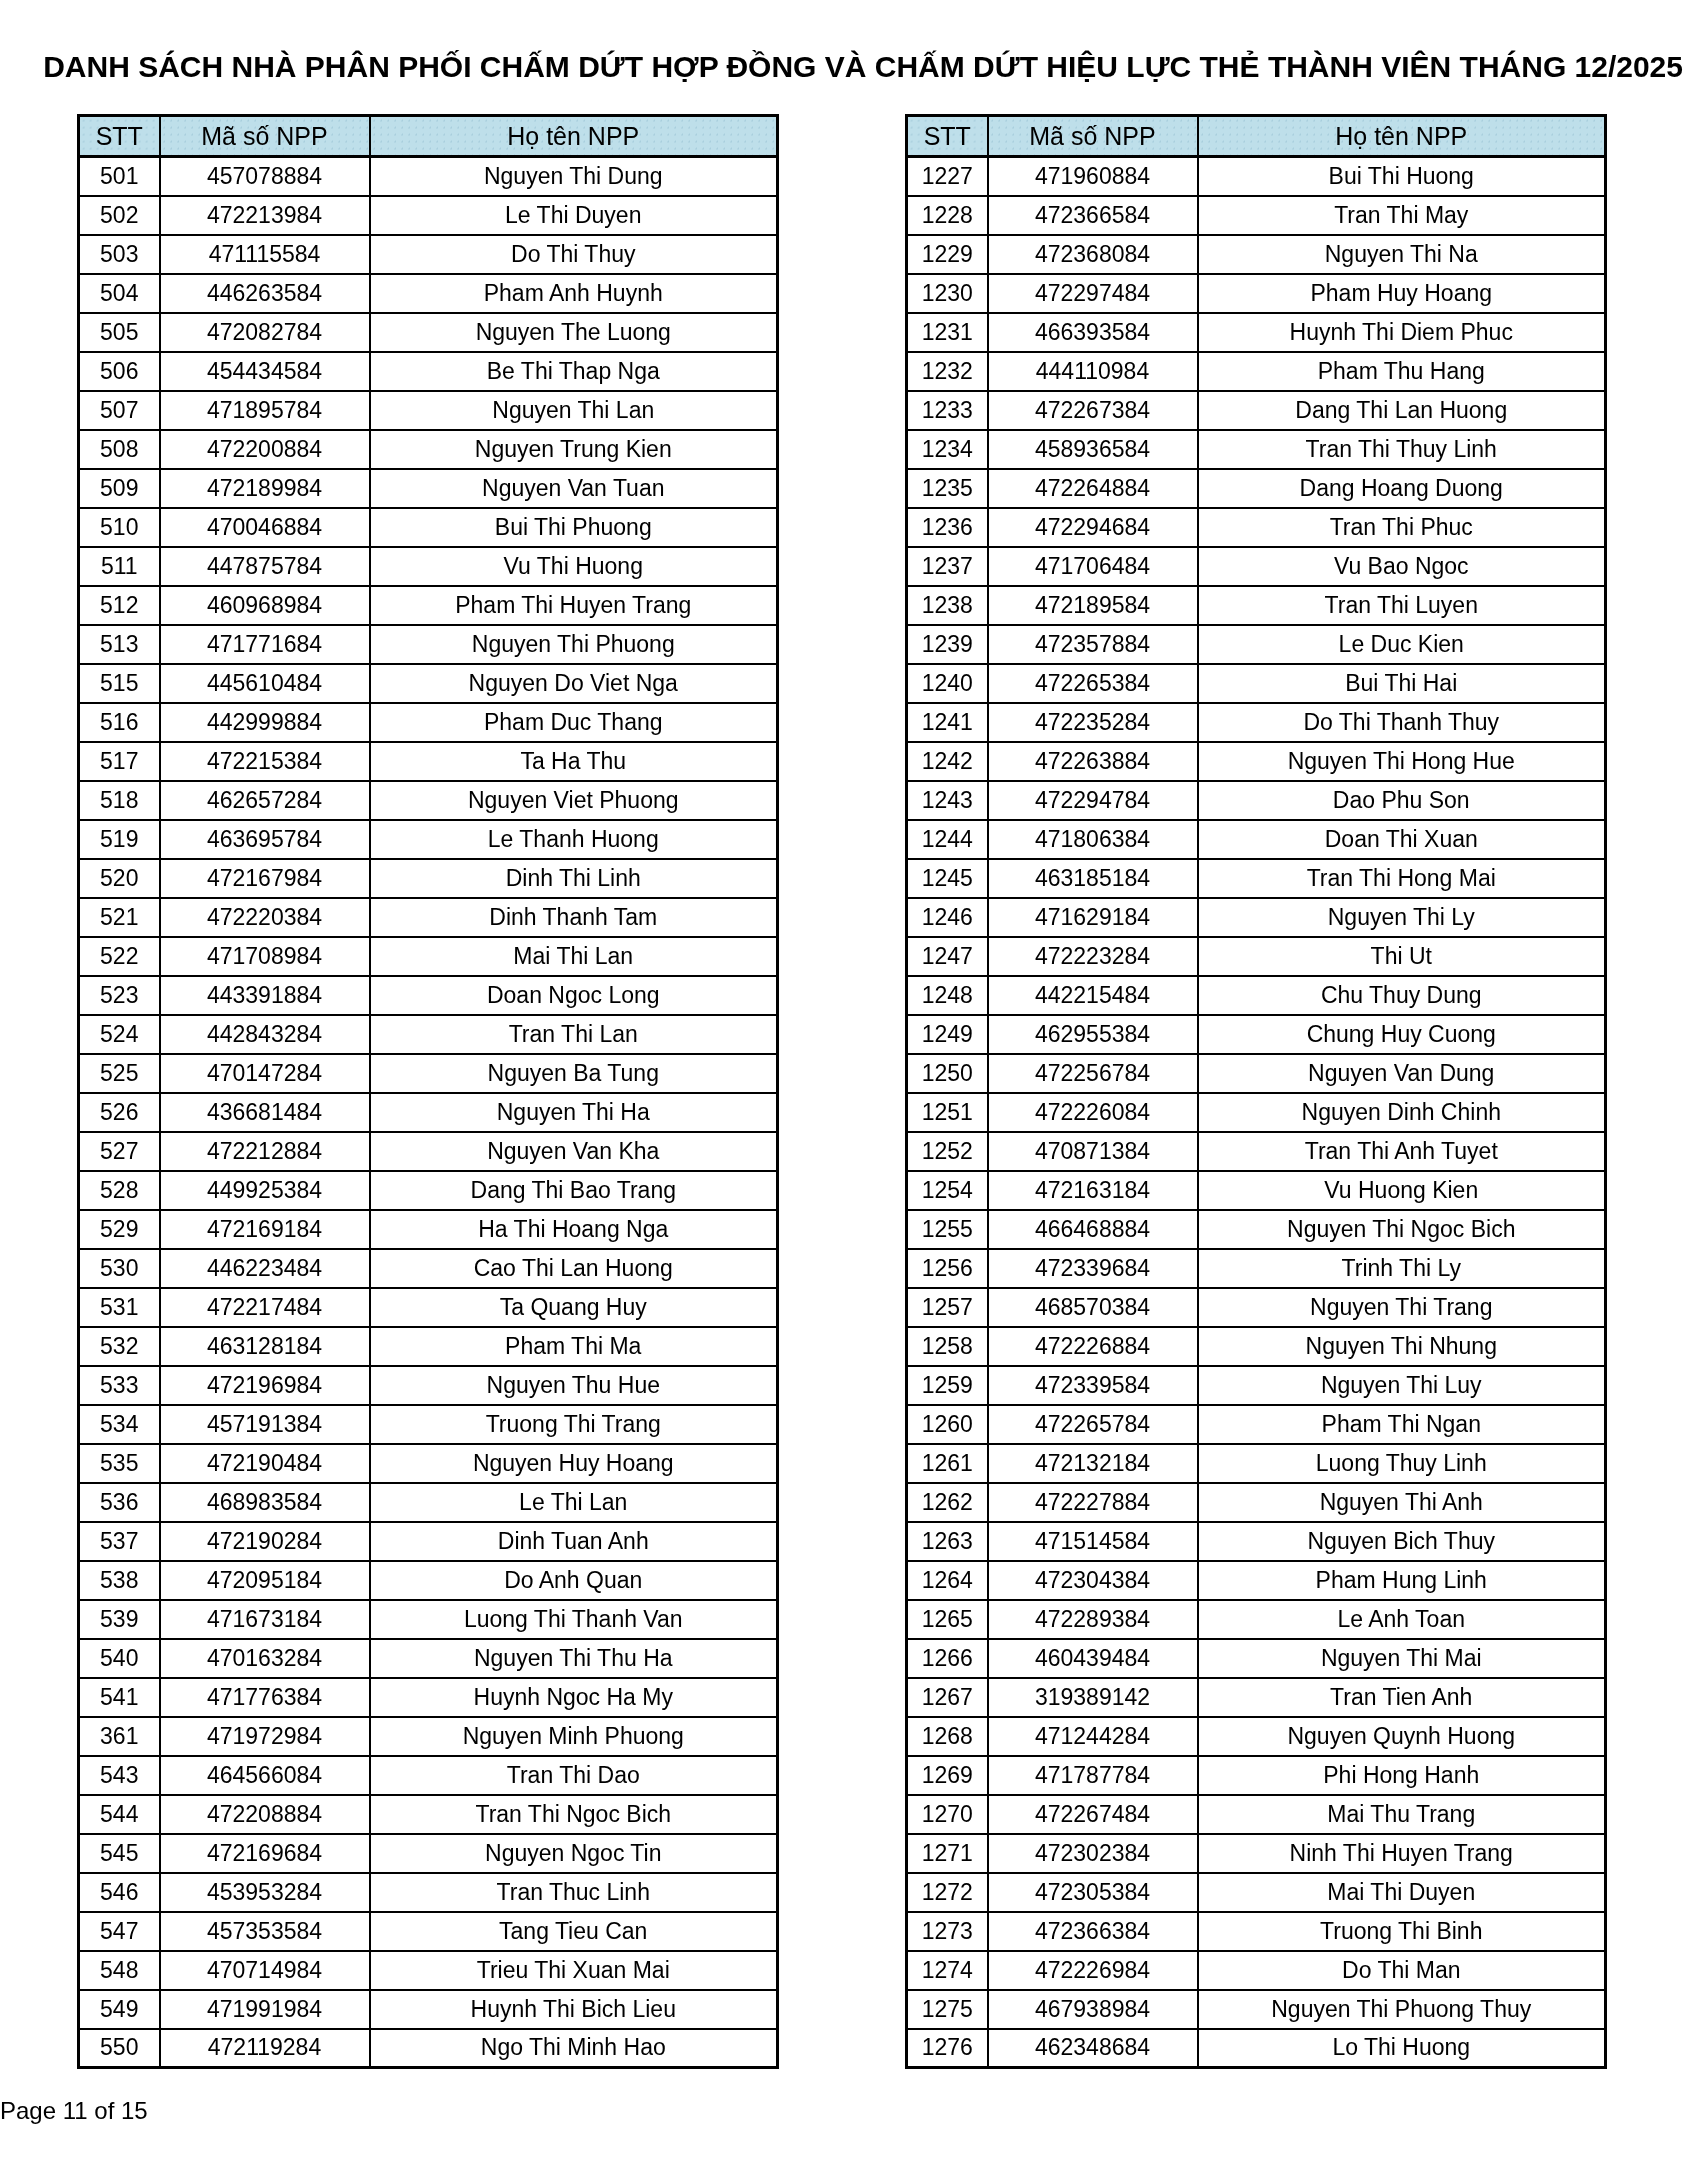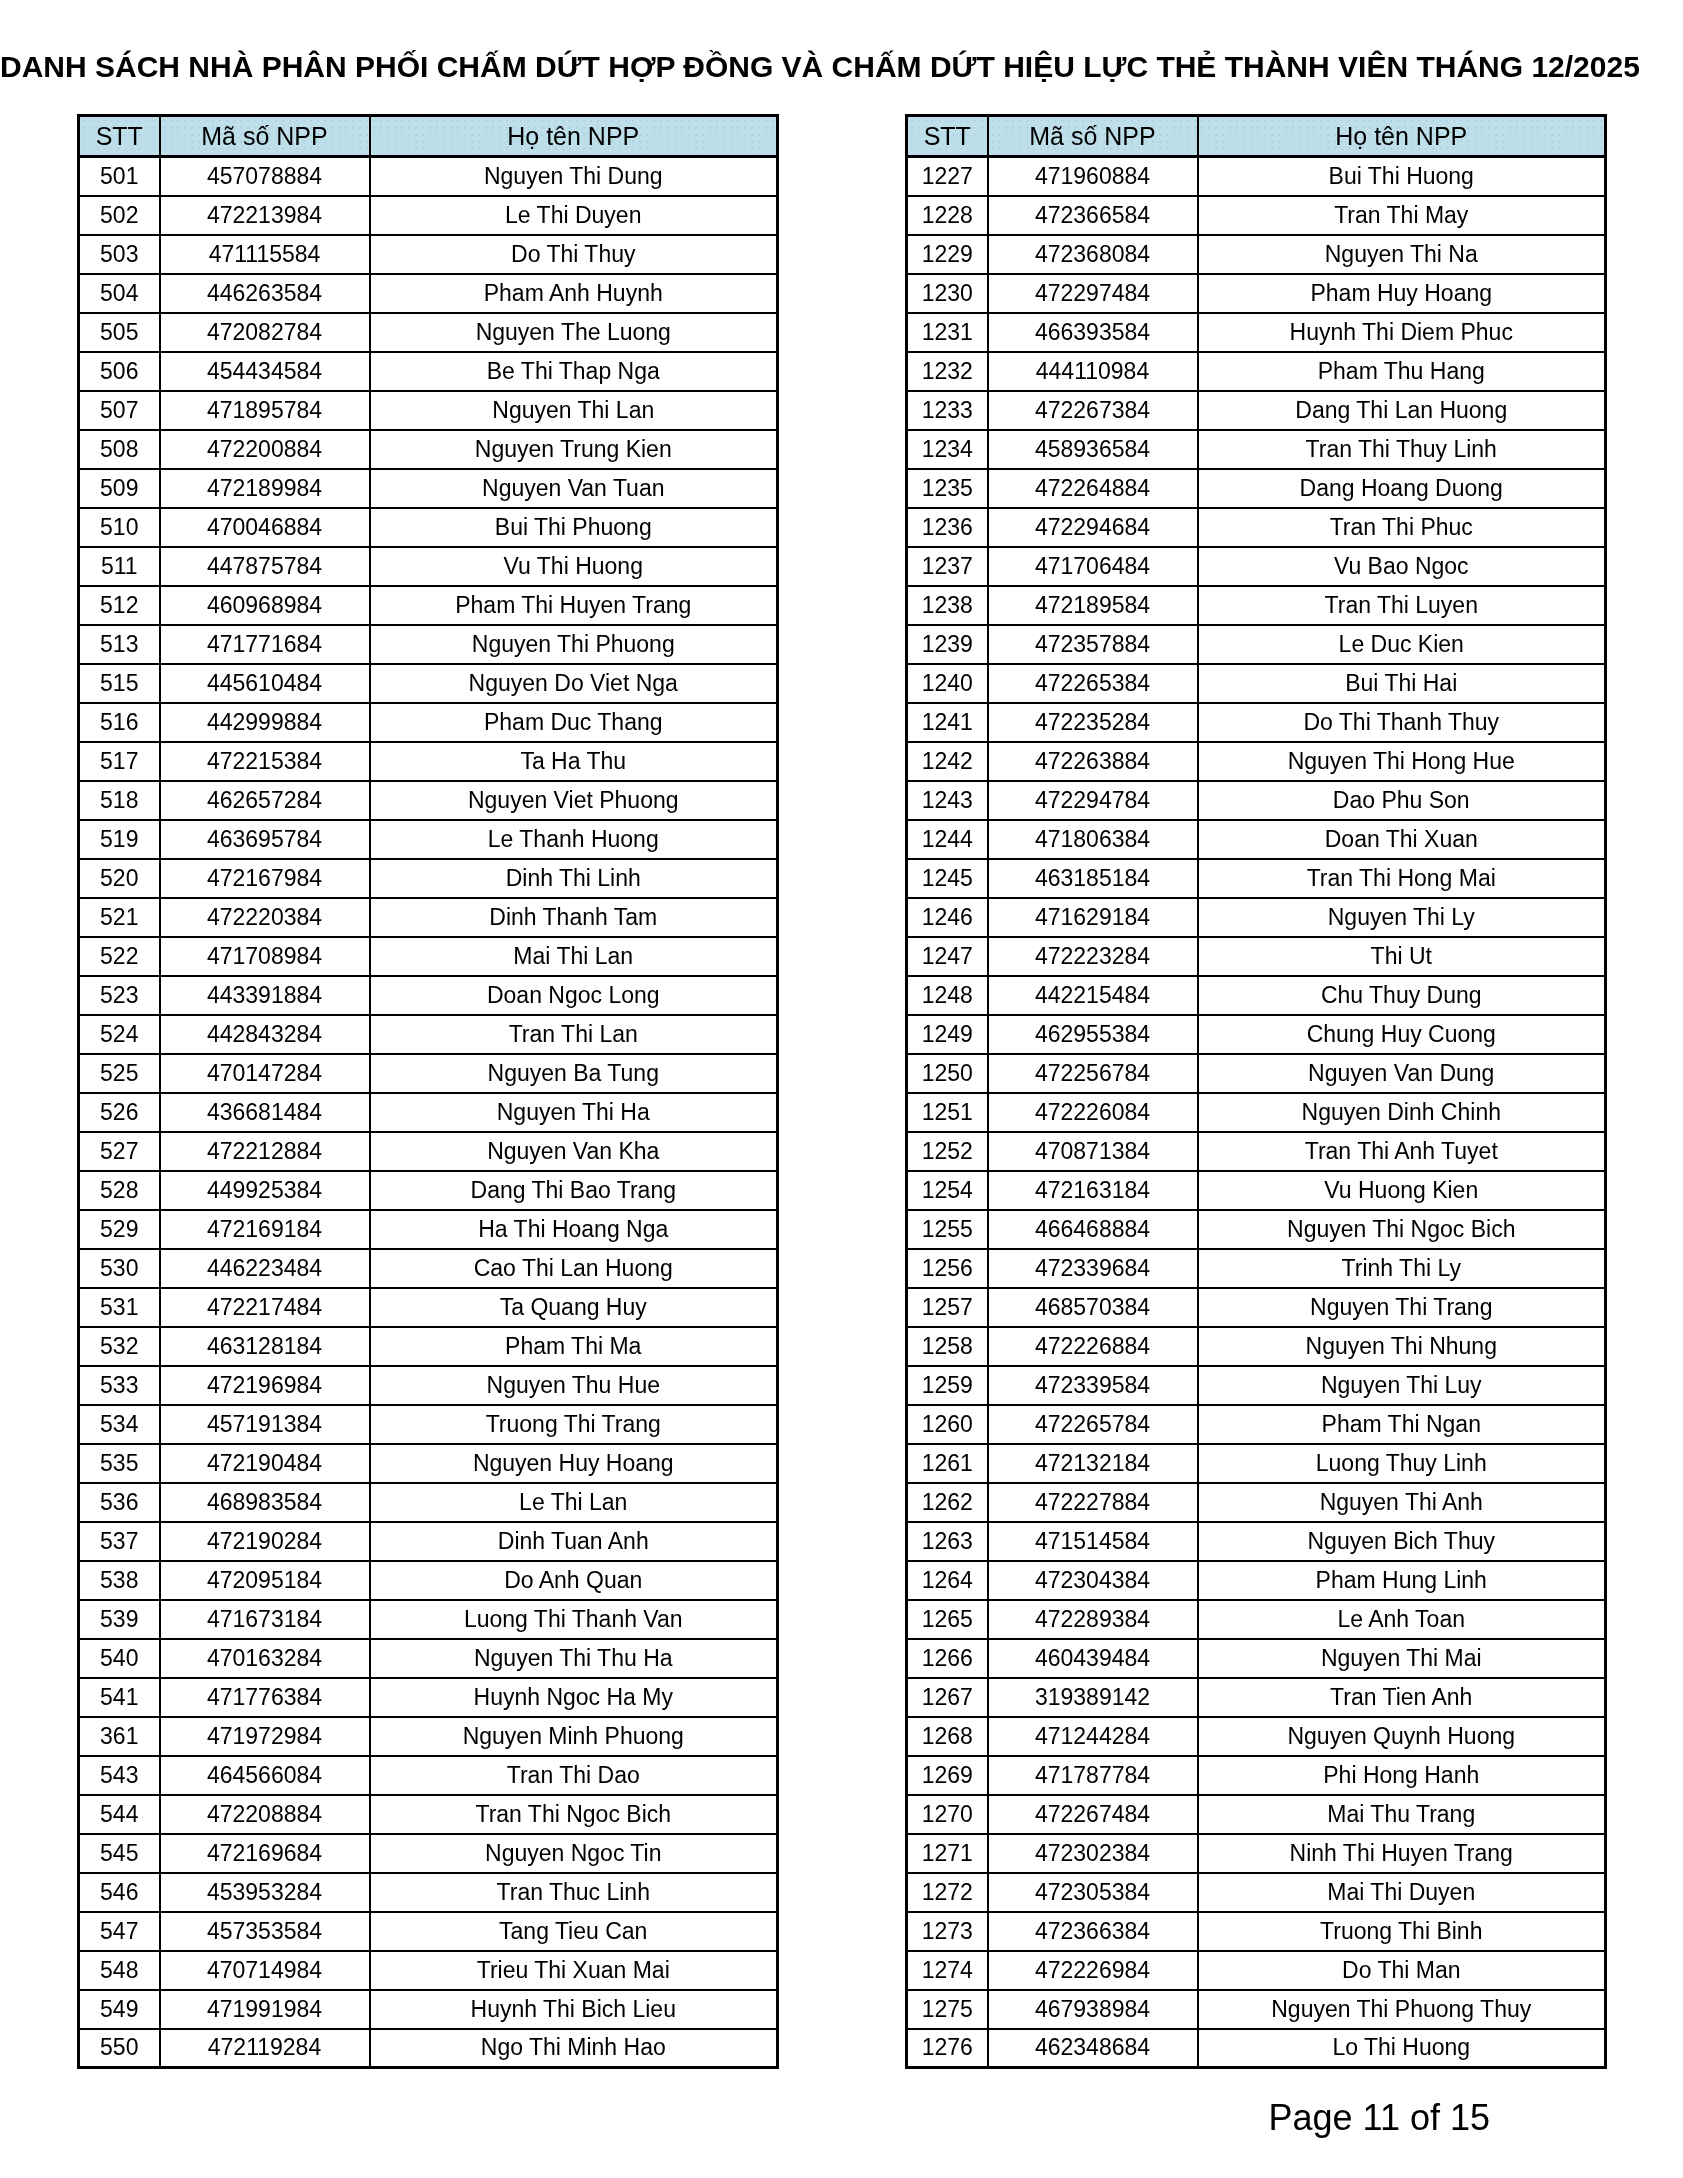"DANH SÁCH NHÀ PHÂN PHỐI" .page-title { text-align: left -> right }
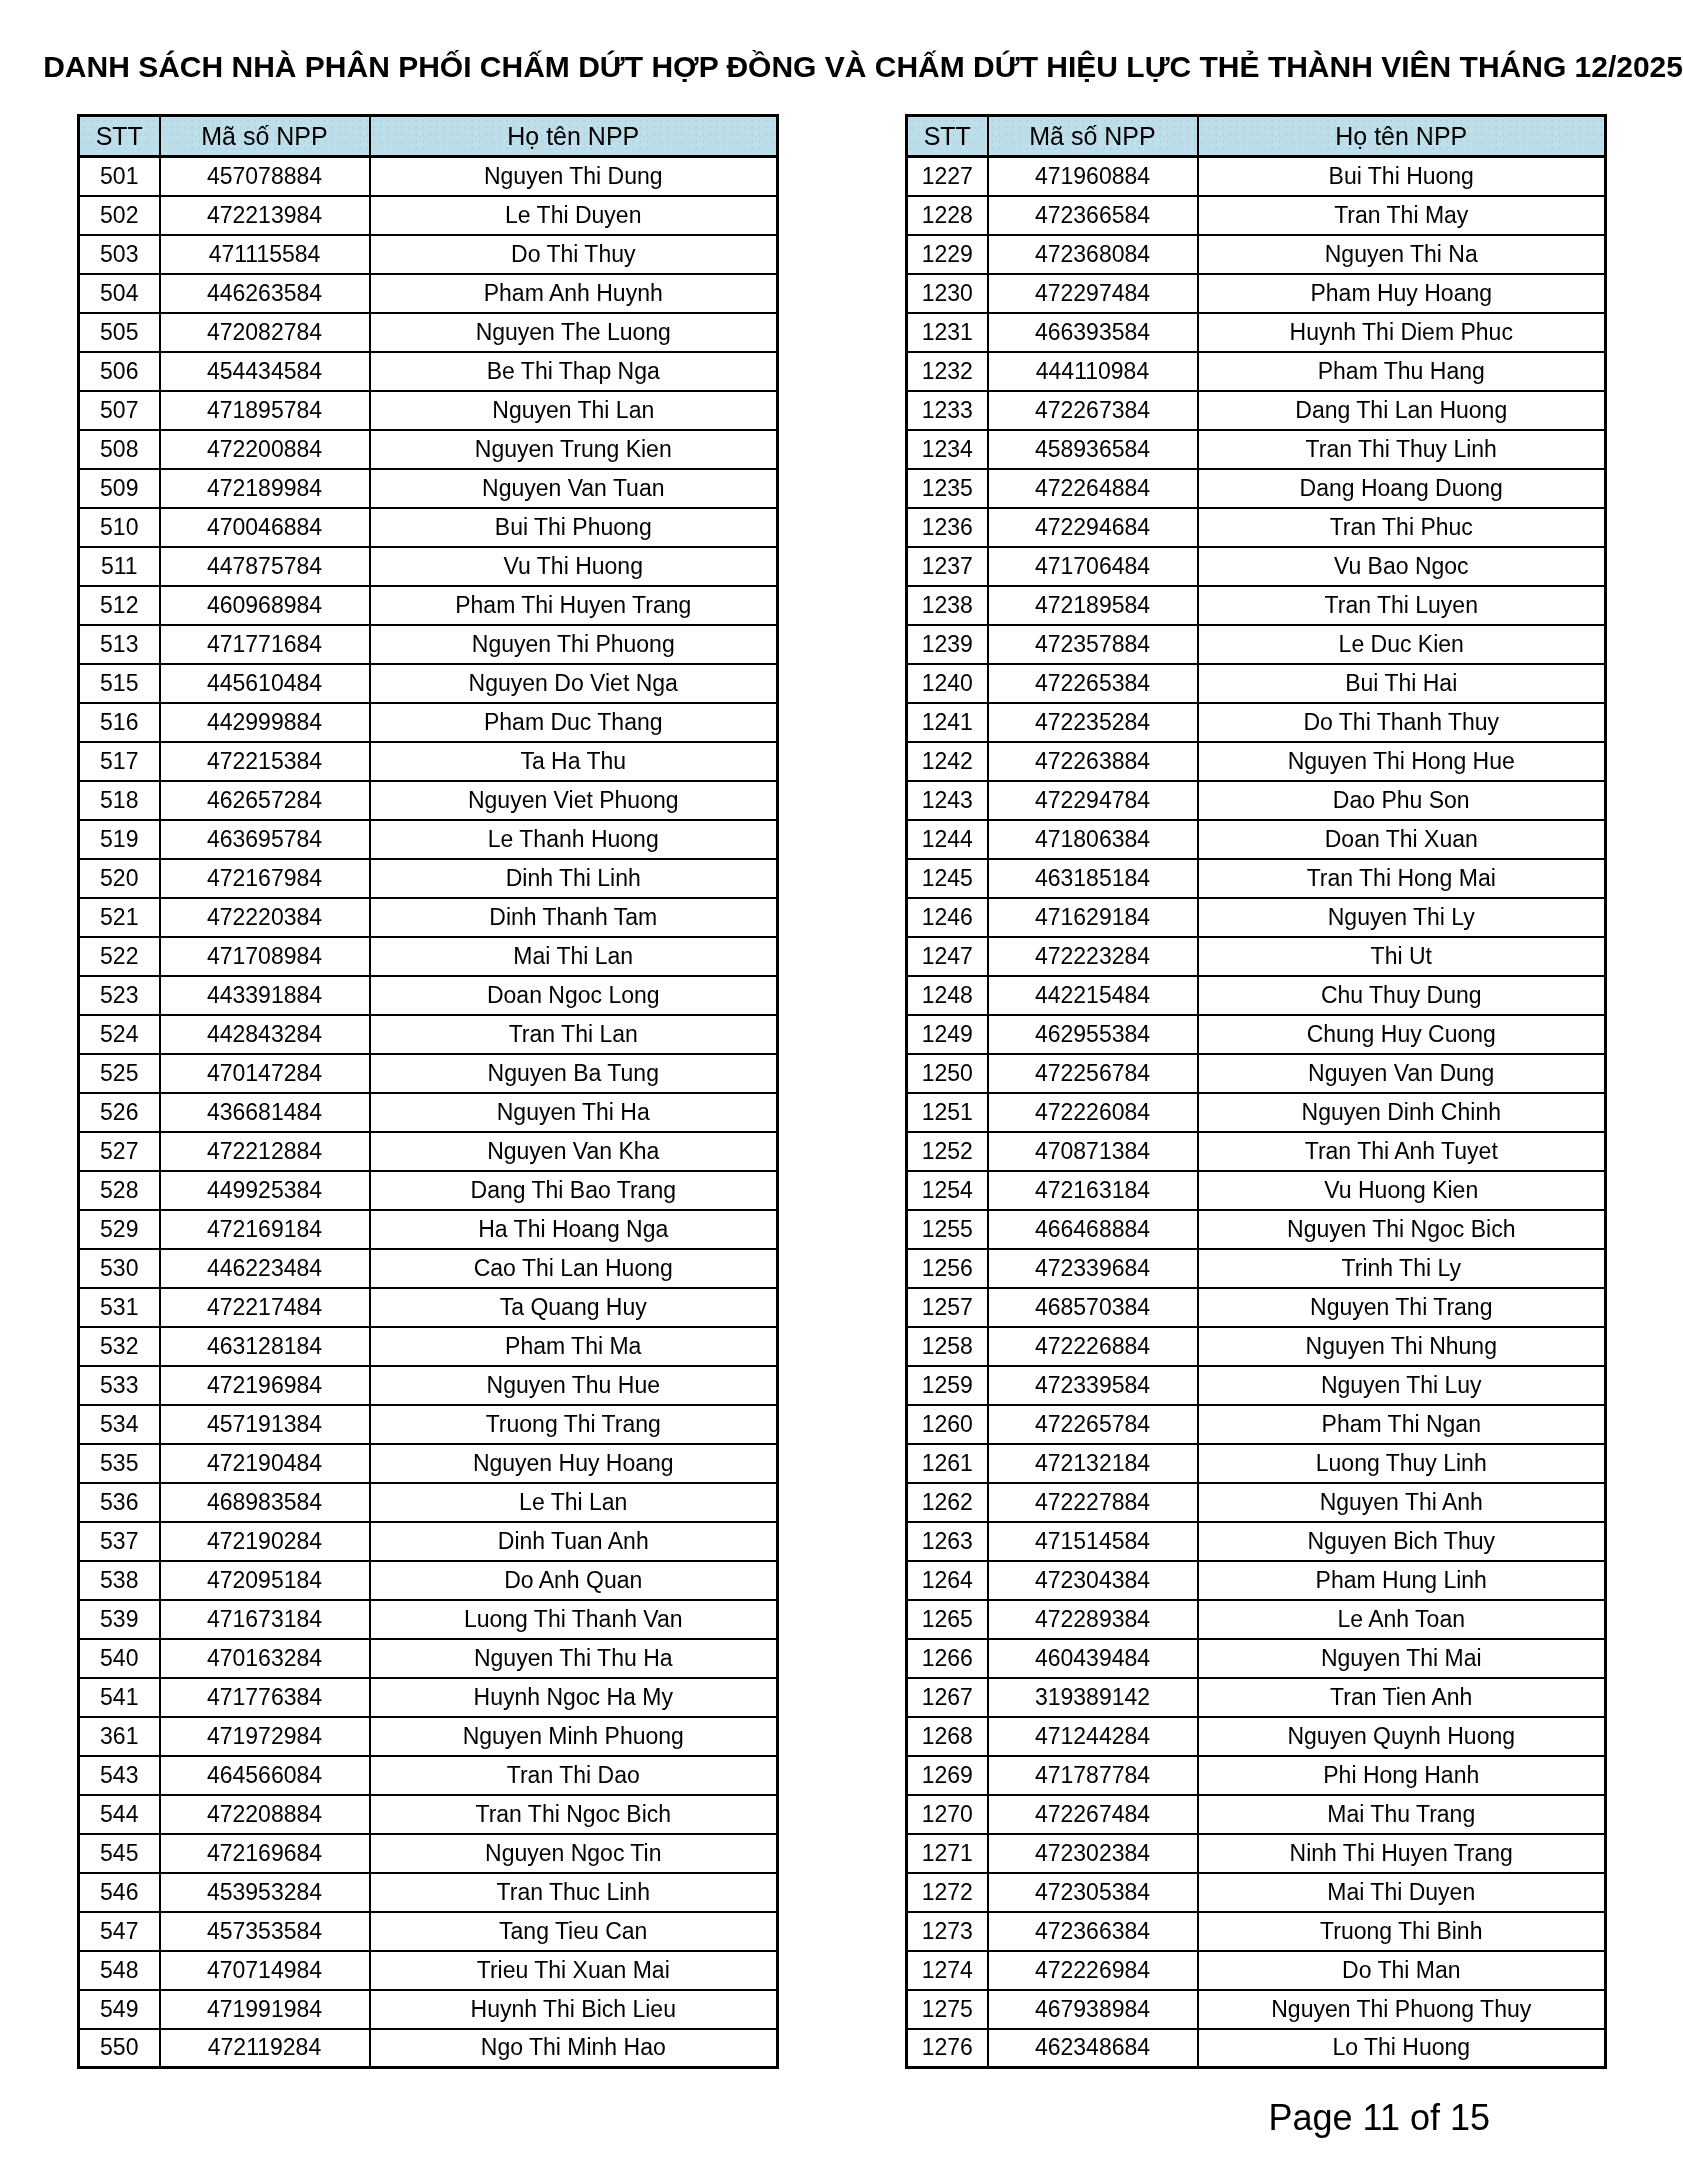"Page 11 of 15" .page-footer { font-size: 36px -> 24px; text-align: right -> left }
